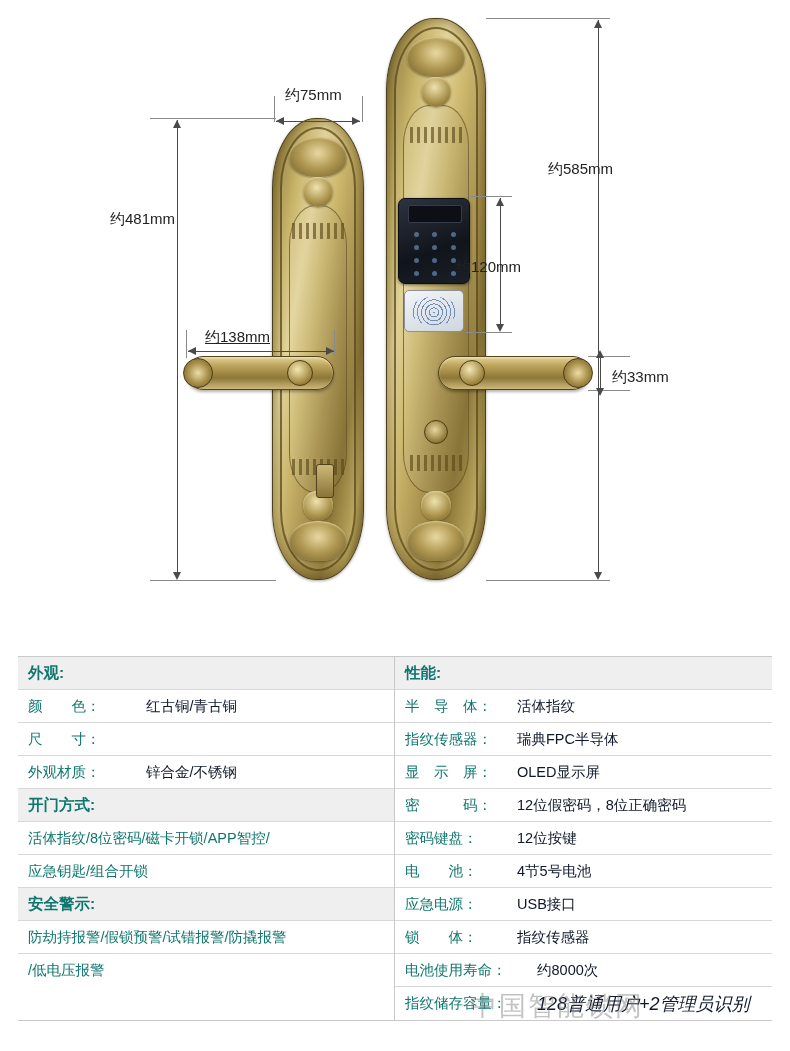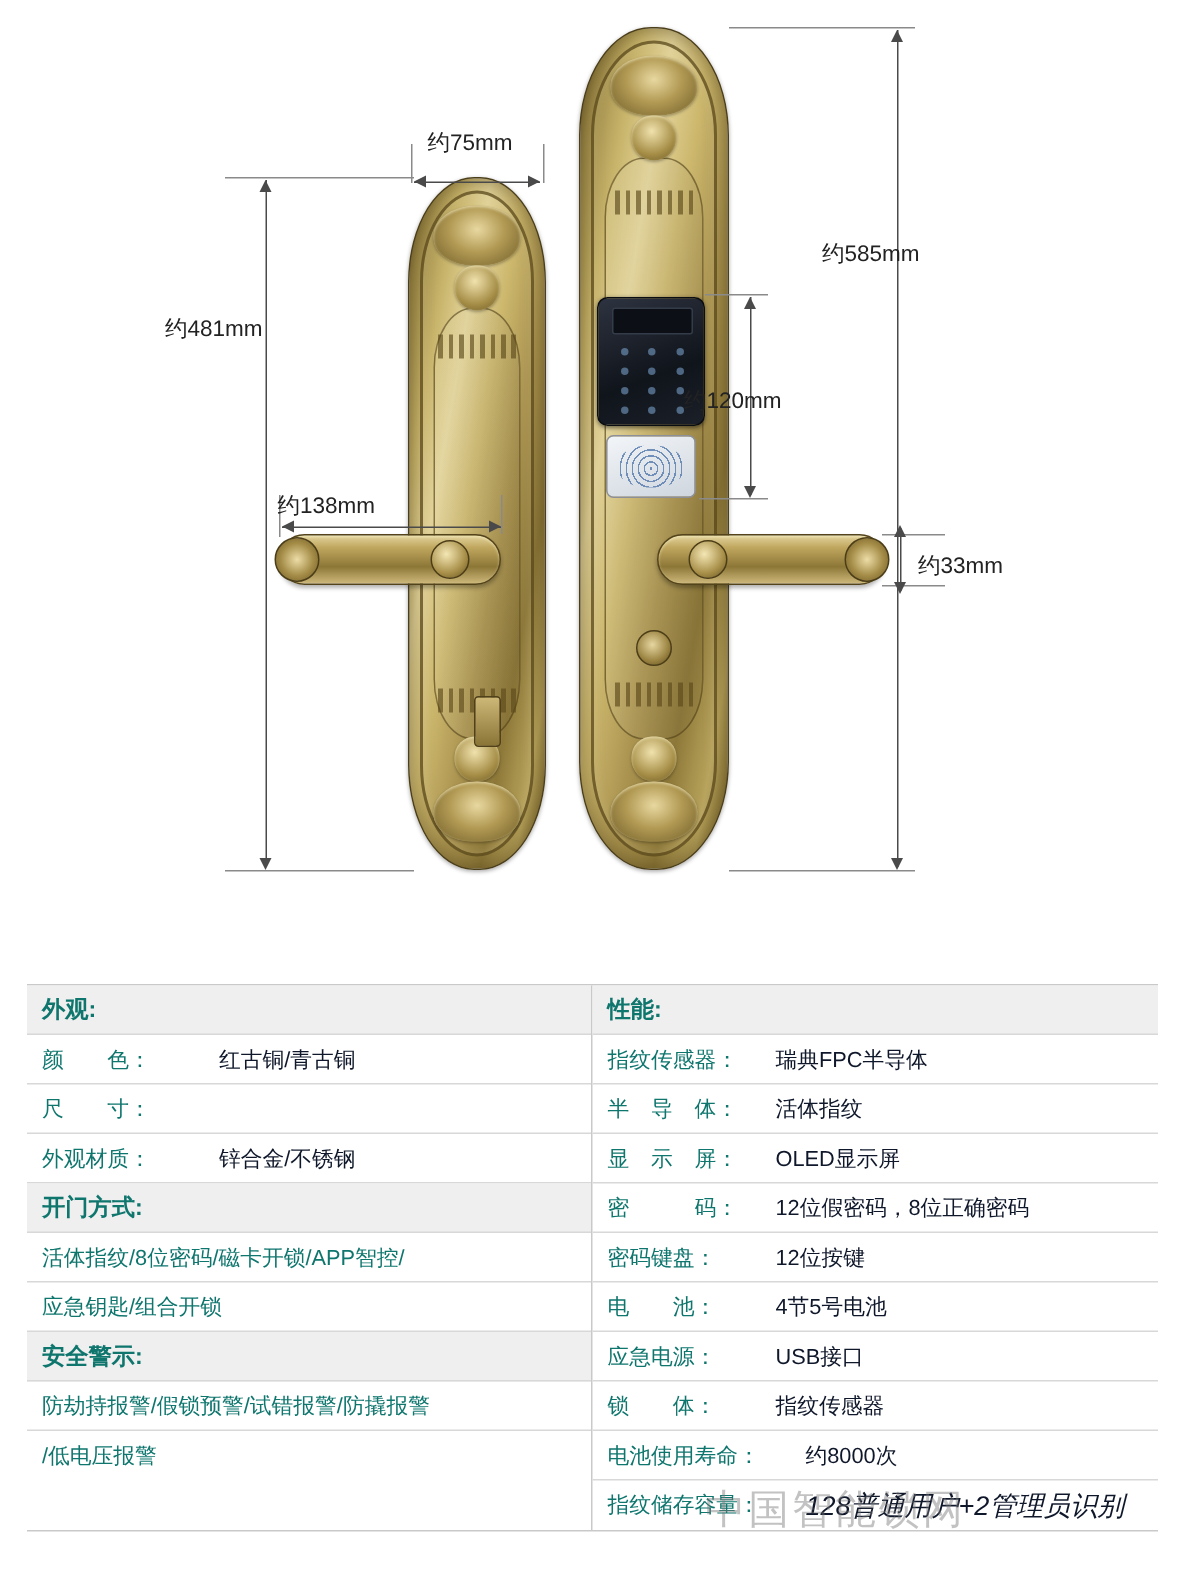"约138mm" div.dim-label { left: 185px -> 205px; text-decoration: none -> underline }
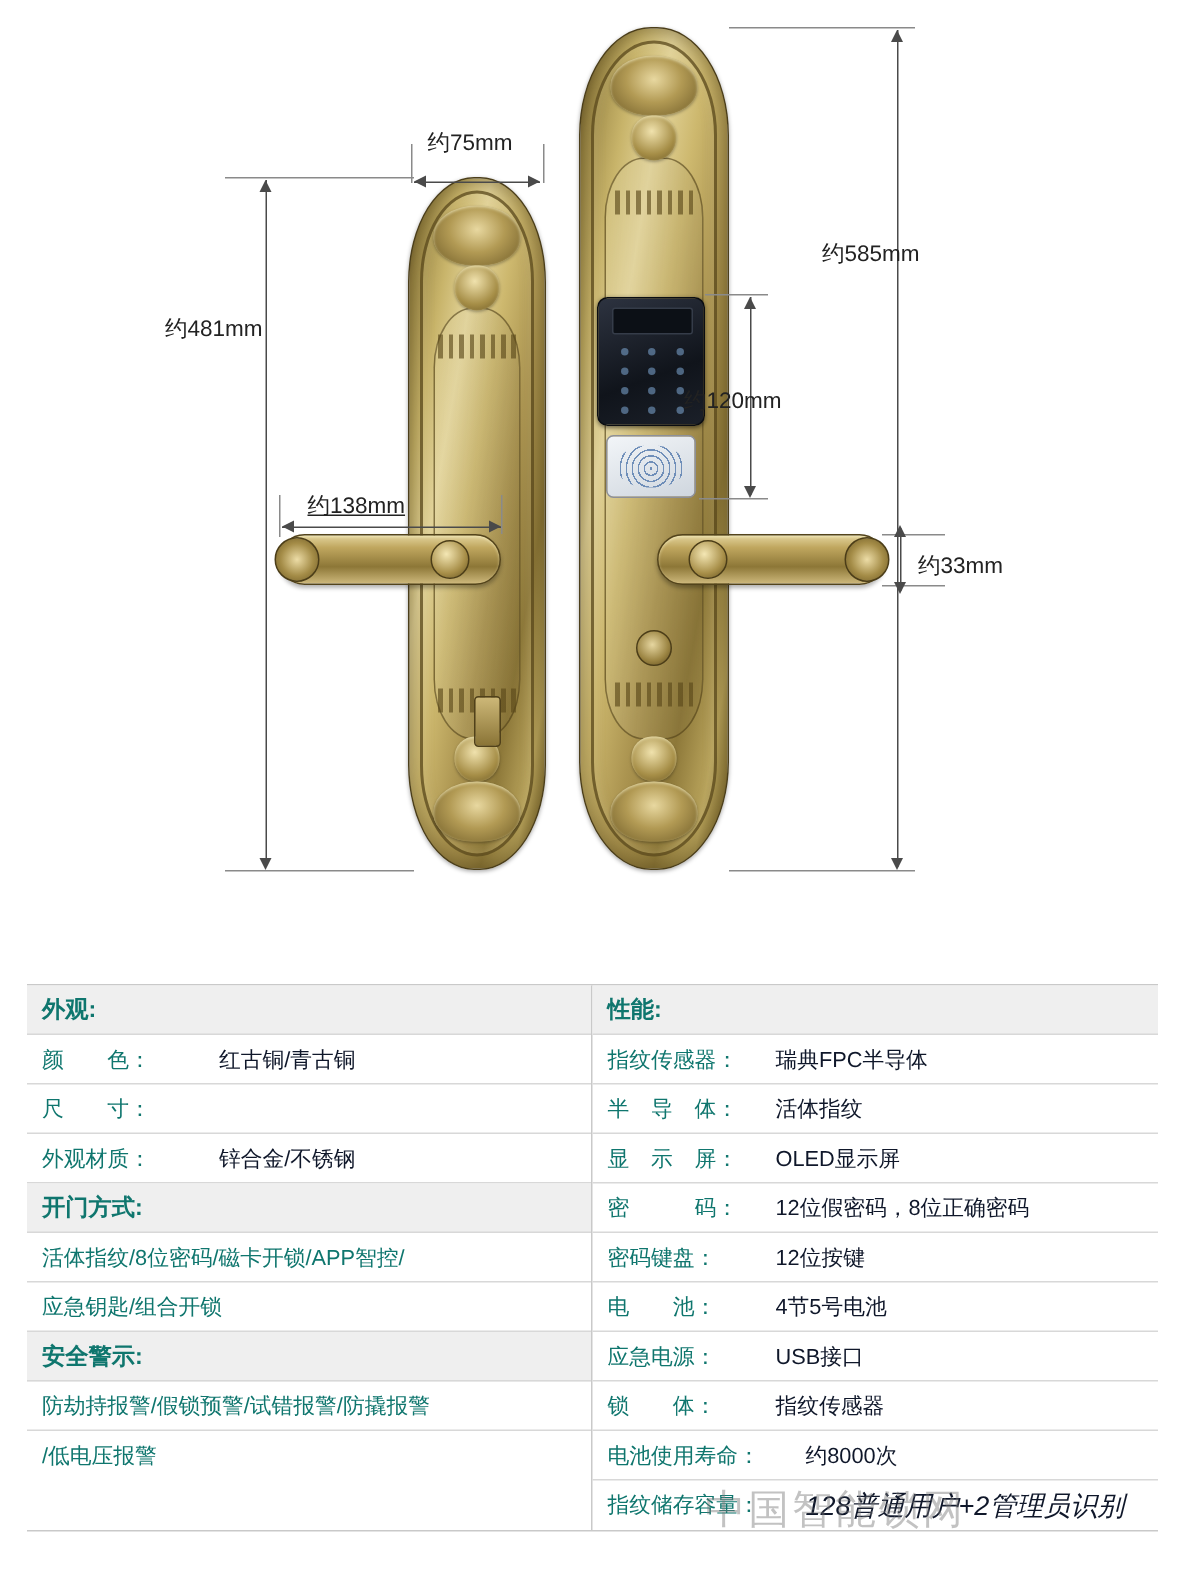"指纹传感器：" div.row { order: before "半 导 体：" -> after "半 导 体：" }
